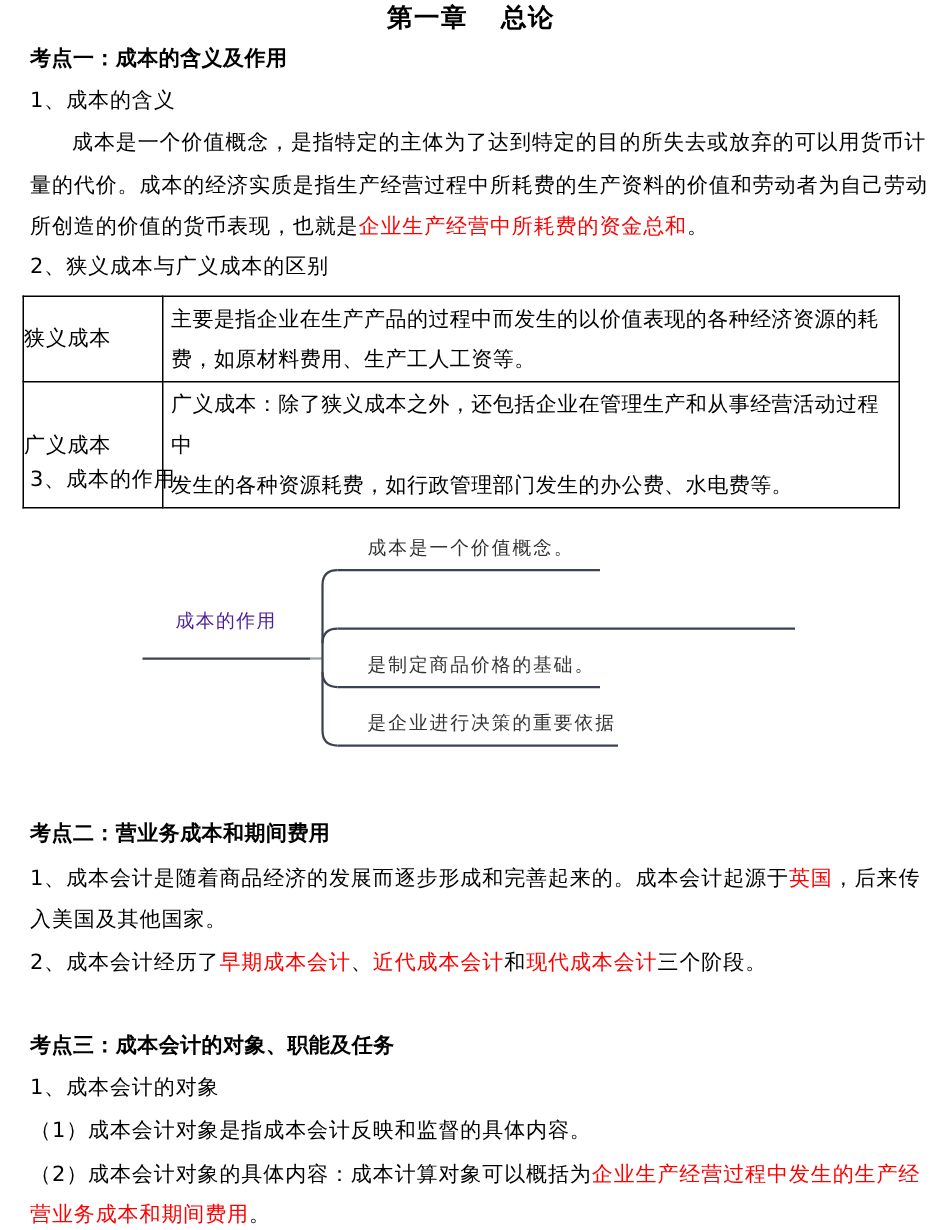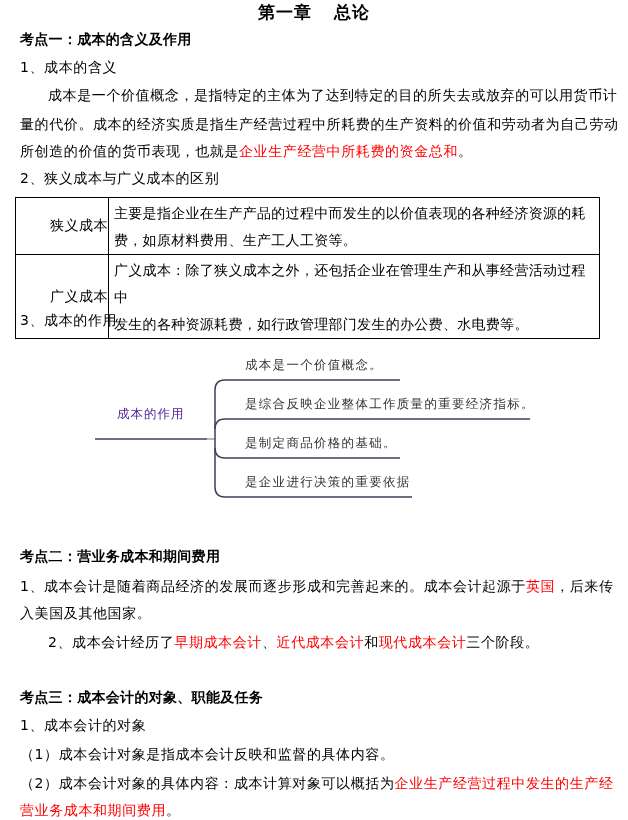"狭义成本" table.cmp td.k { text-align: right -> left }
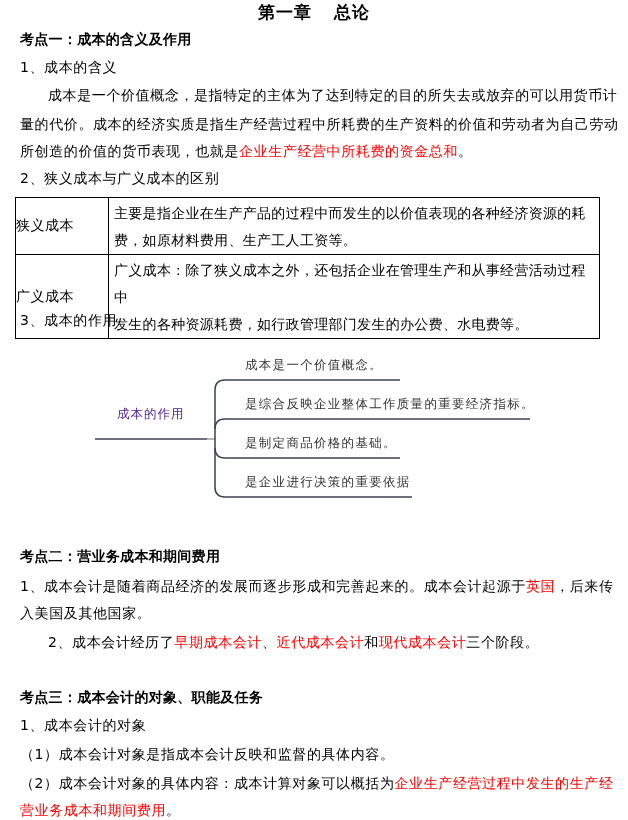"是综合反映企业整体工作质量的重要经济指标。" div.mm-branch { html: <div>是综合反映企业整体工作质量的重要经济指标。</div> -> none }
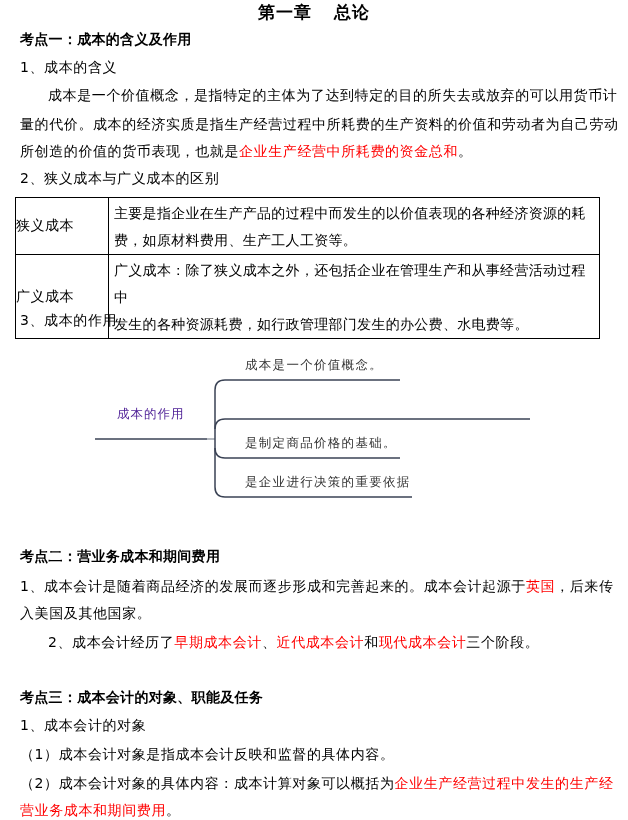"2、成本会计经历了早期成本会计、近代成本会计和现代成本会计三个阶段。" div.line { margin-left: 28px -> none }
